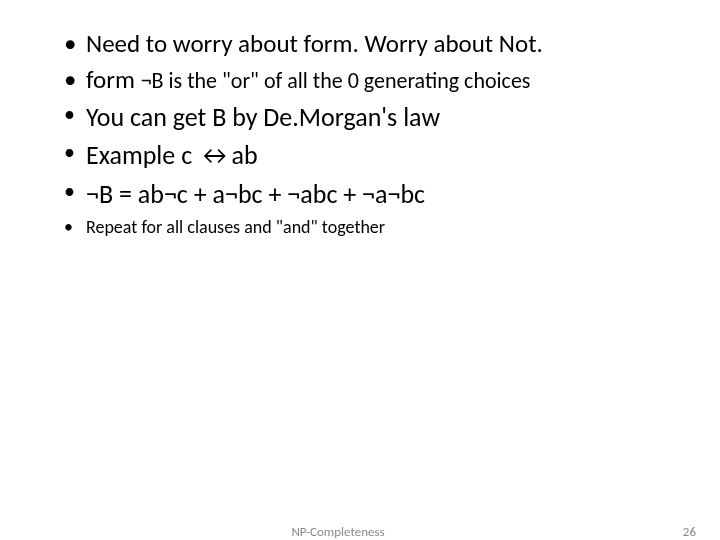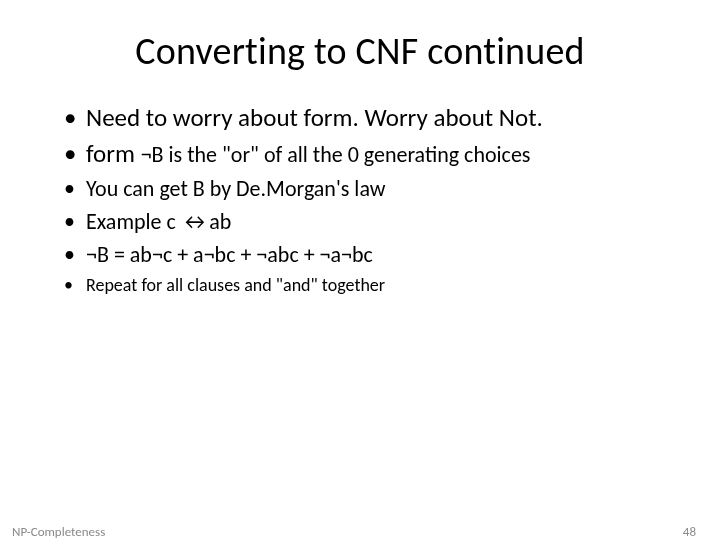"Converting to CNF continued" h1.title { html: <h1>Converting to CNF continued</h1> -> none }
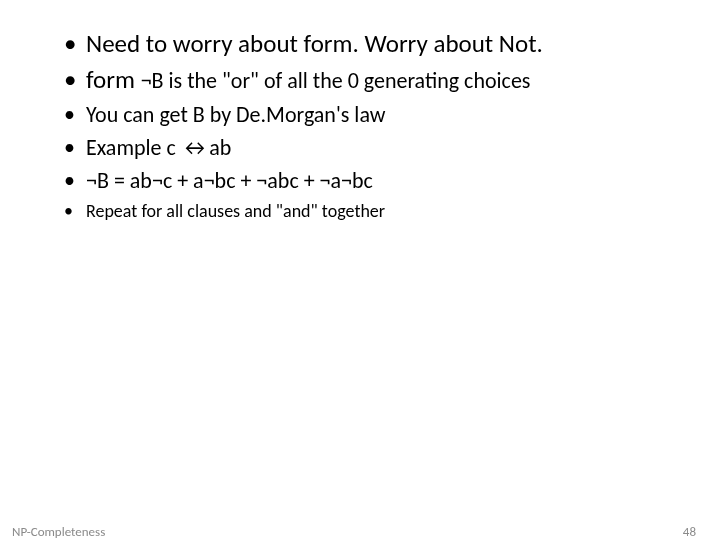"You can get B by" .lvl-b { font-size: 22px -> 26px }
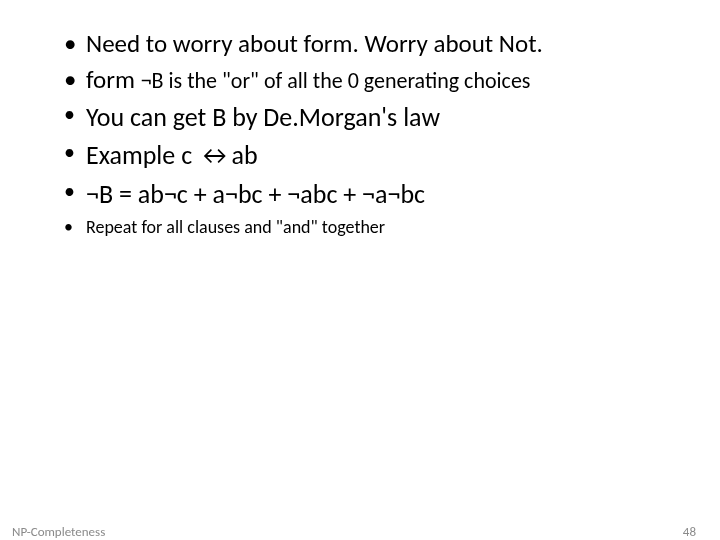"NP-Completeness" .footer-center { left: 12px -> 0; text-align: left -> center }
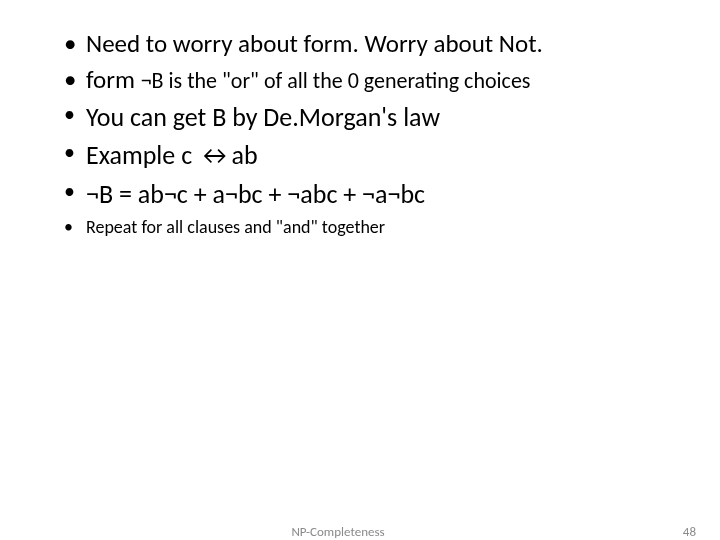"48" span.footer-right { text: 48 -> 26 }
